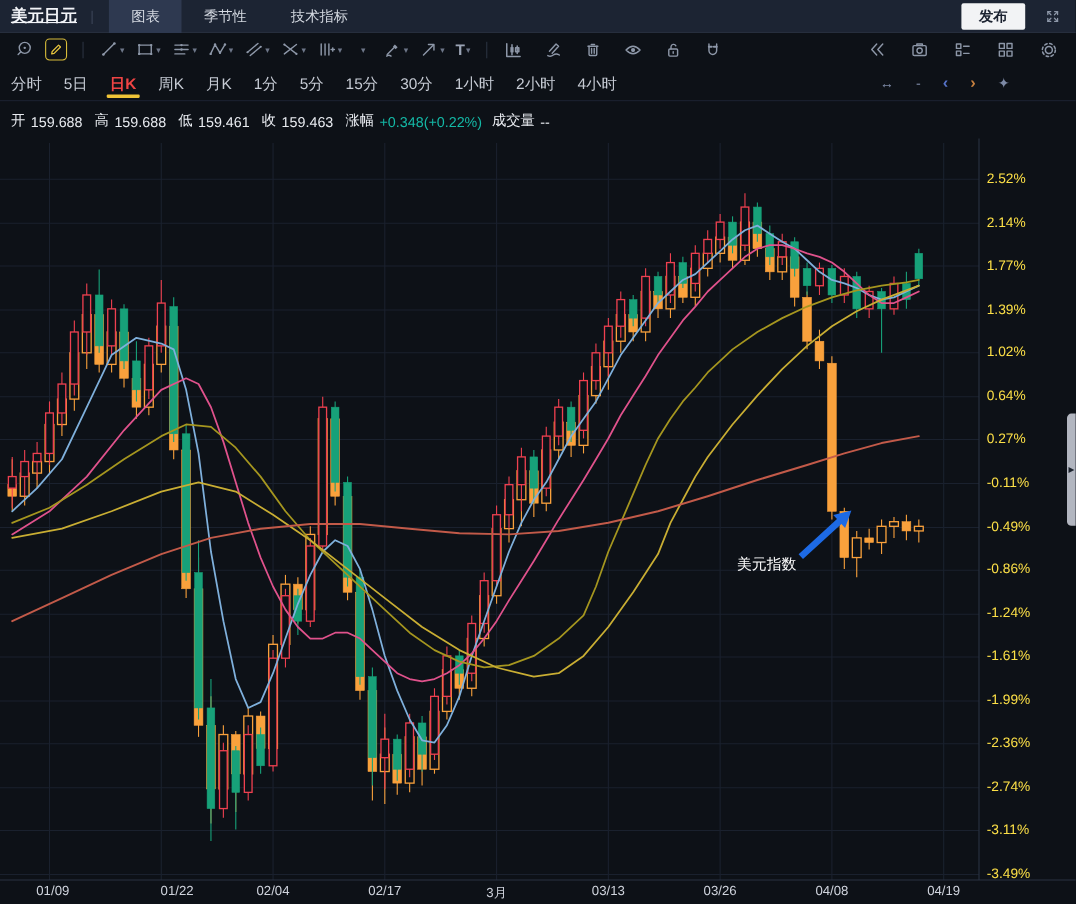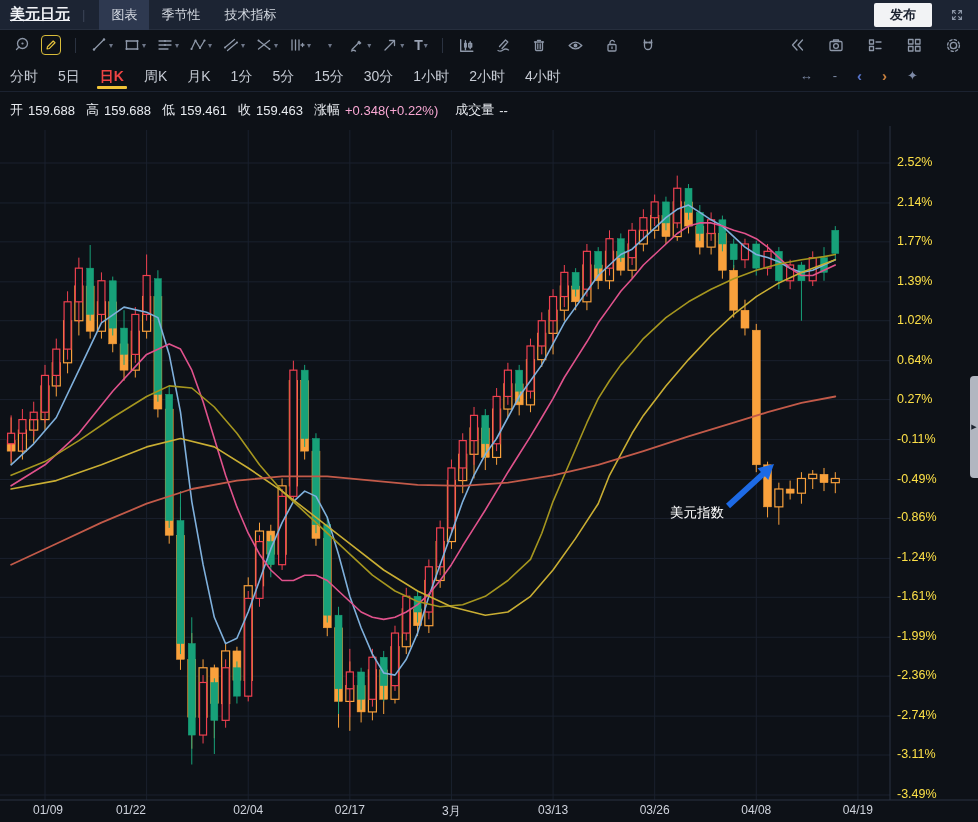"图表" .htab { padding: 0 12px -> 0 20px }
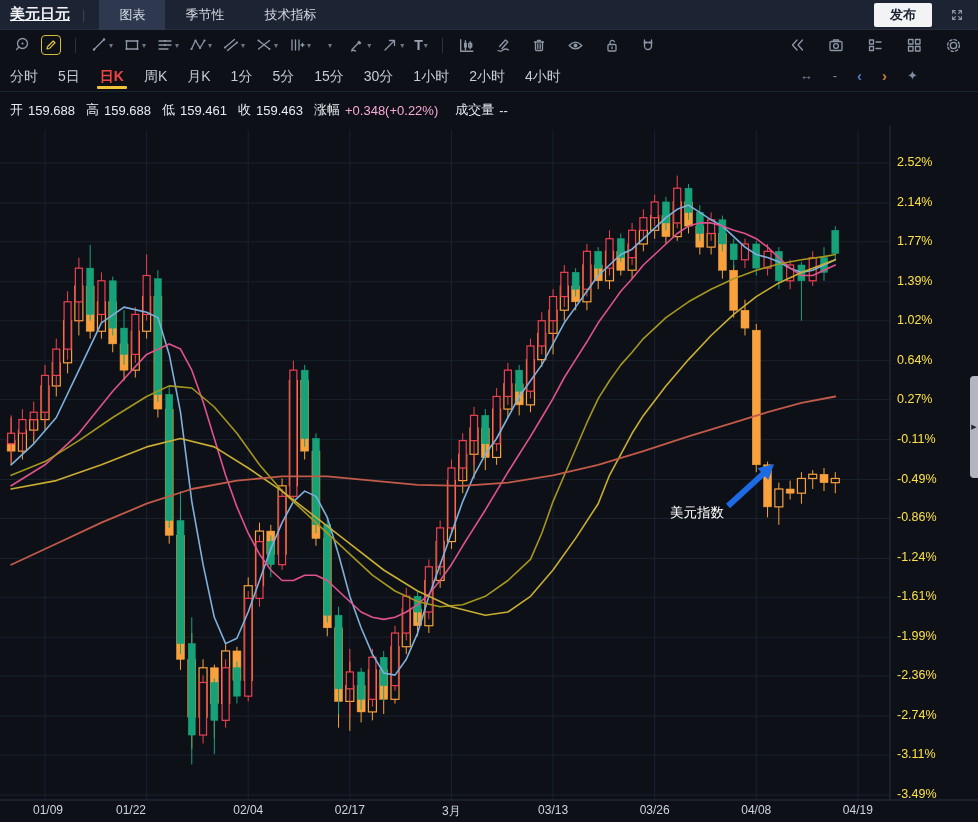"+0.348(+0.22%)" .qchange { color: #f9a8d4 -> #14b8a6; margin-right: 12px -> 4px }
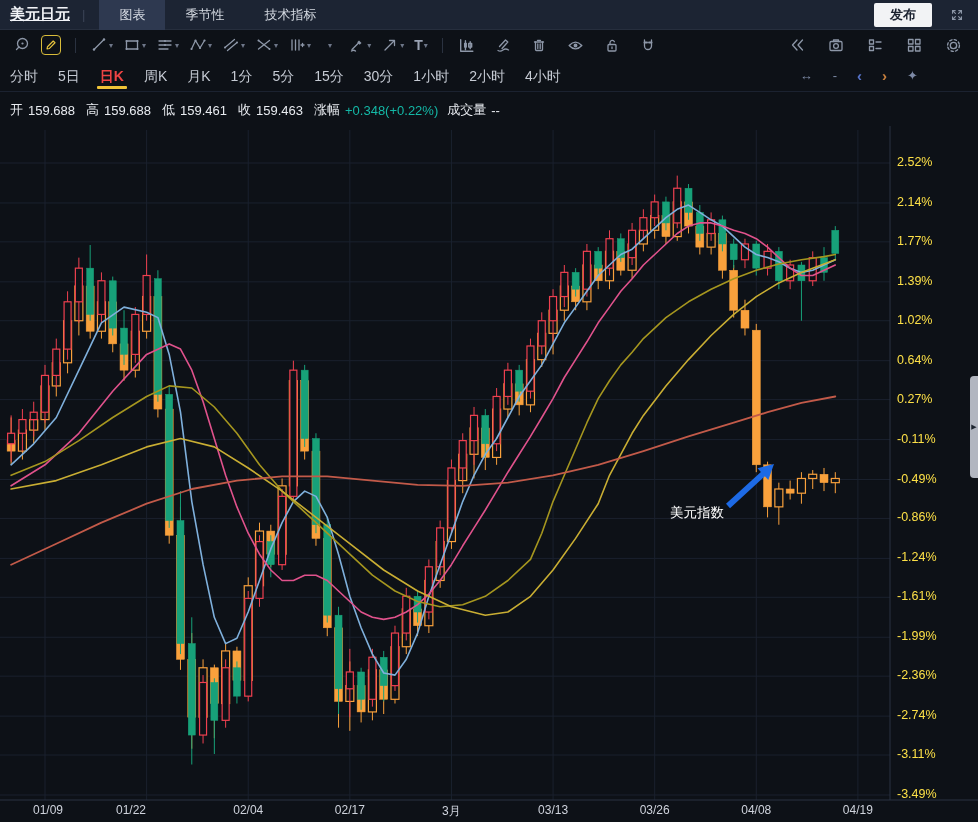"01/22" div.xlabel { left: 131px -> 161px }
